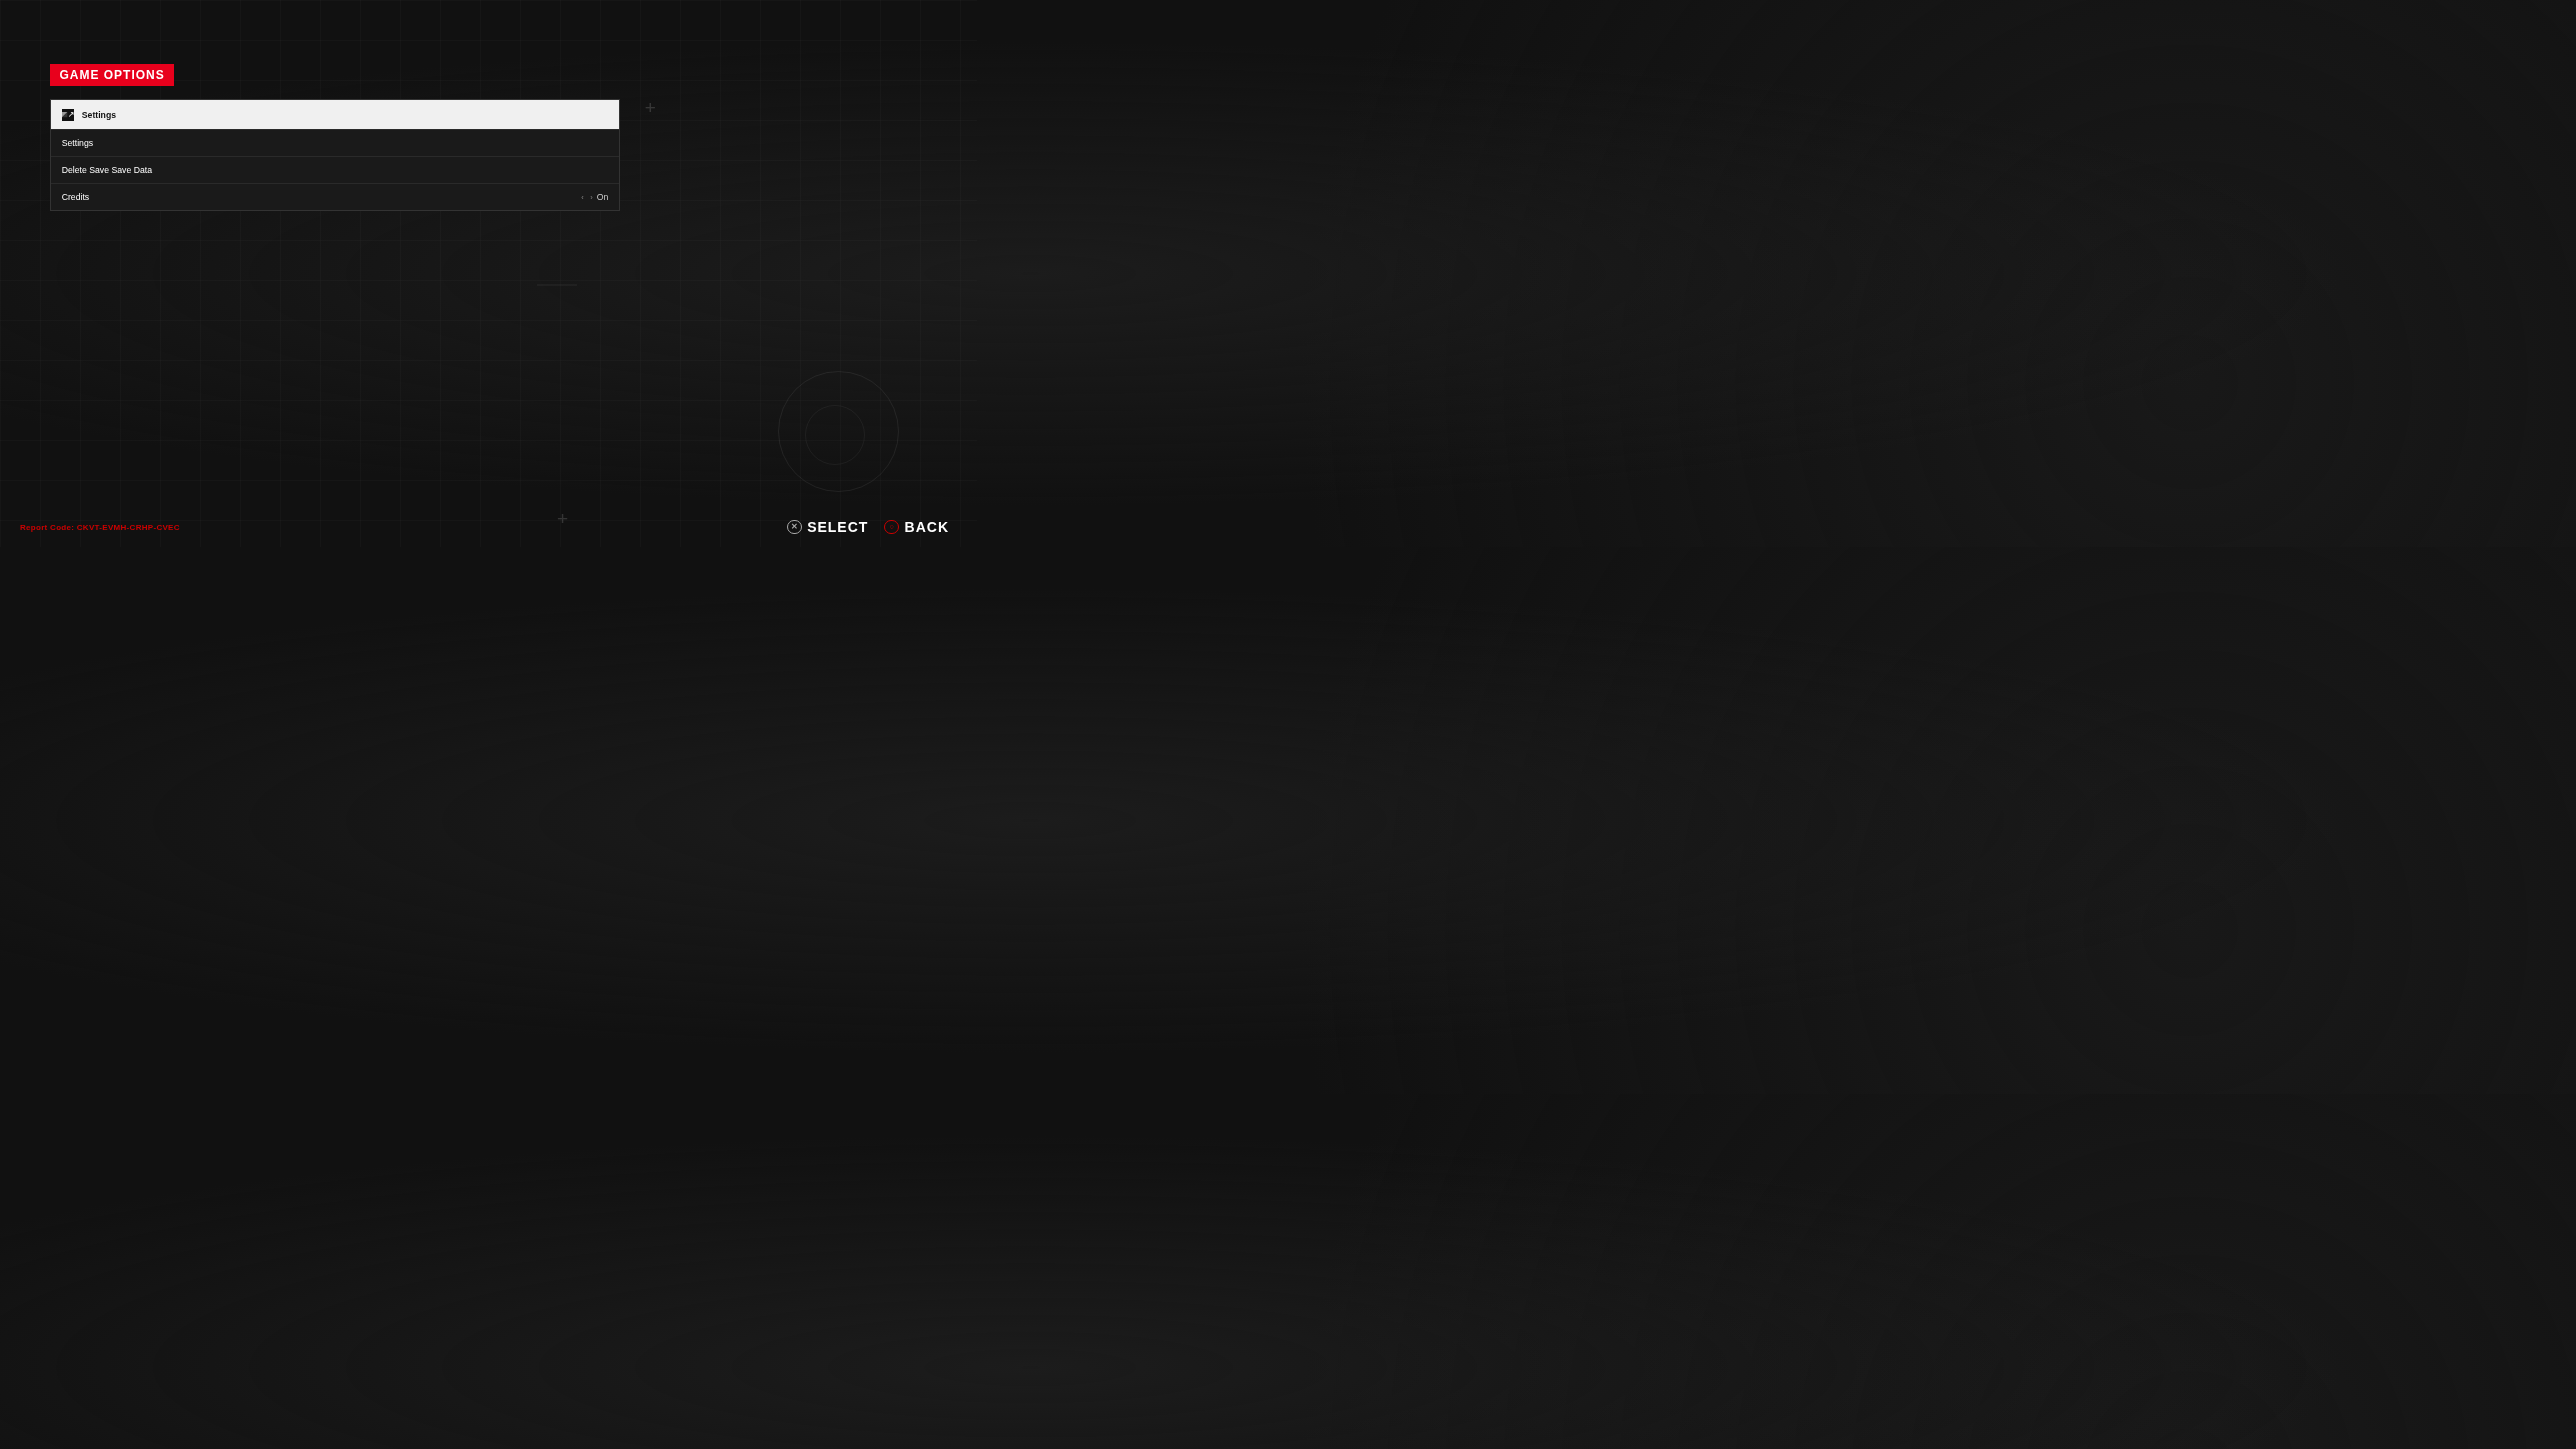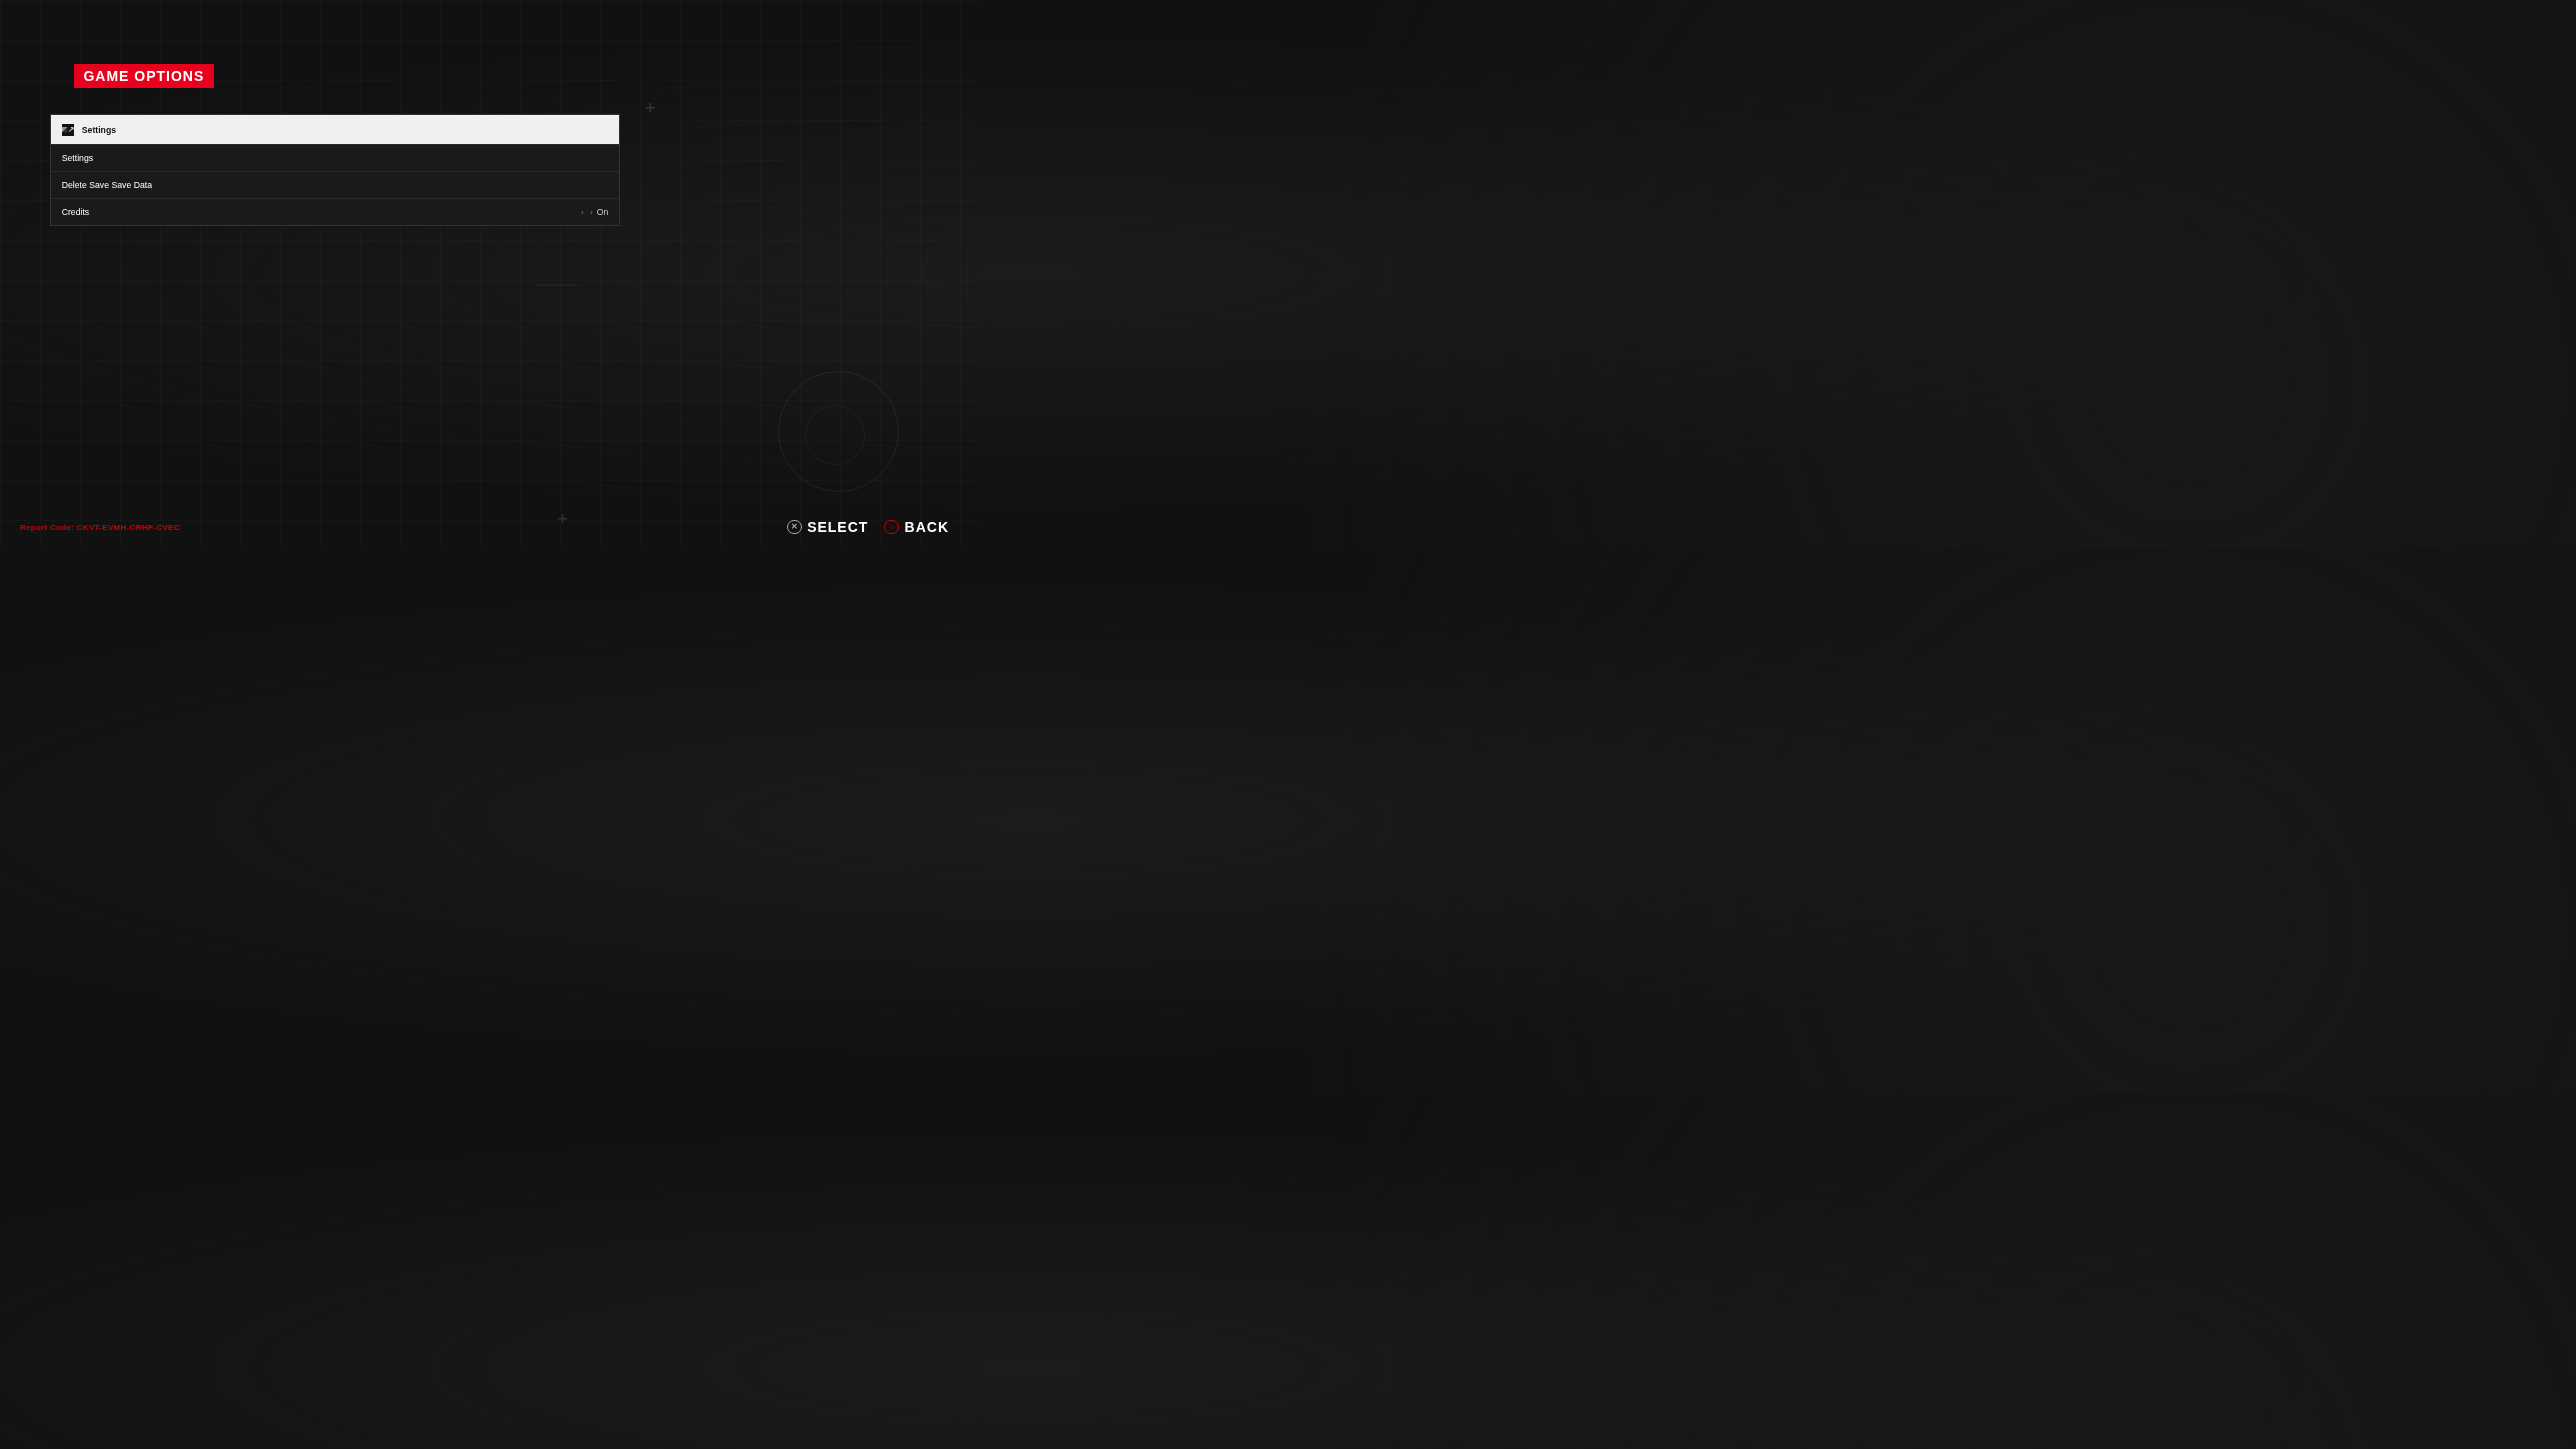"GAME OPTIONS" .page-title { font-size: 14px -> 12px; margin-left: 24px -> none }
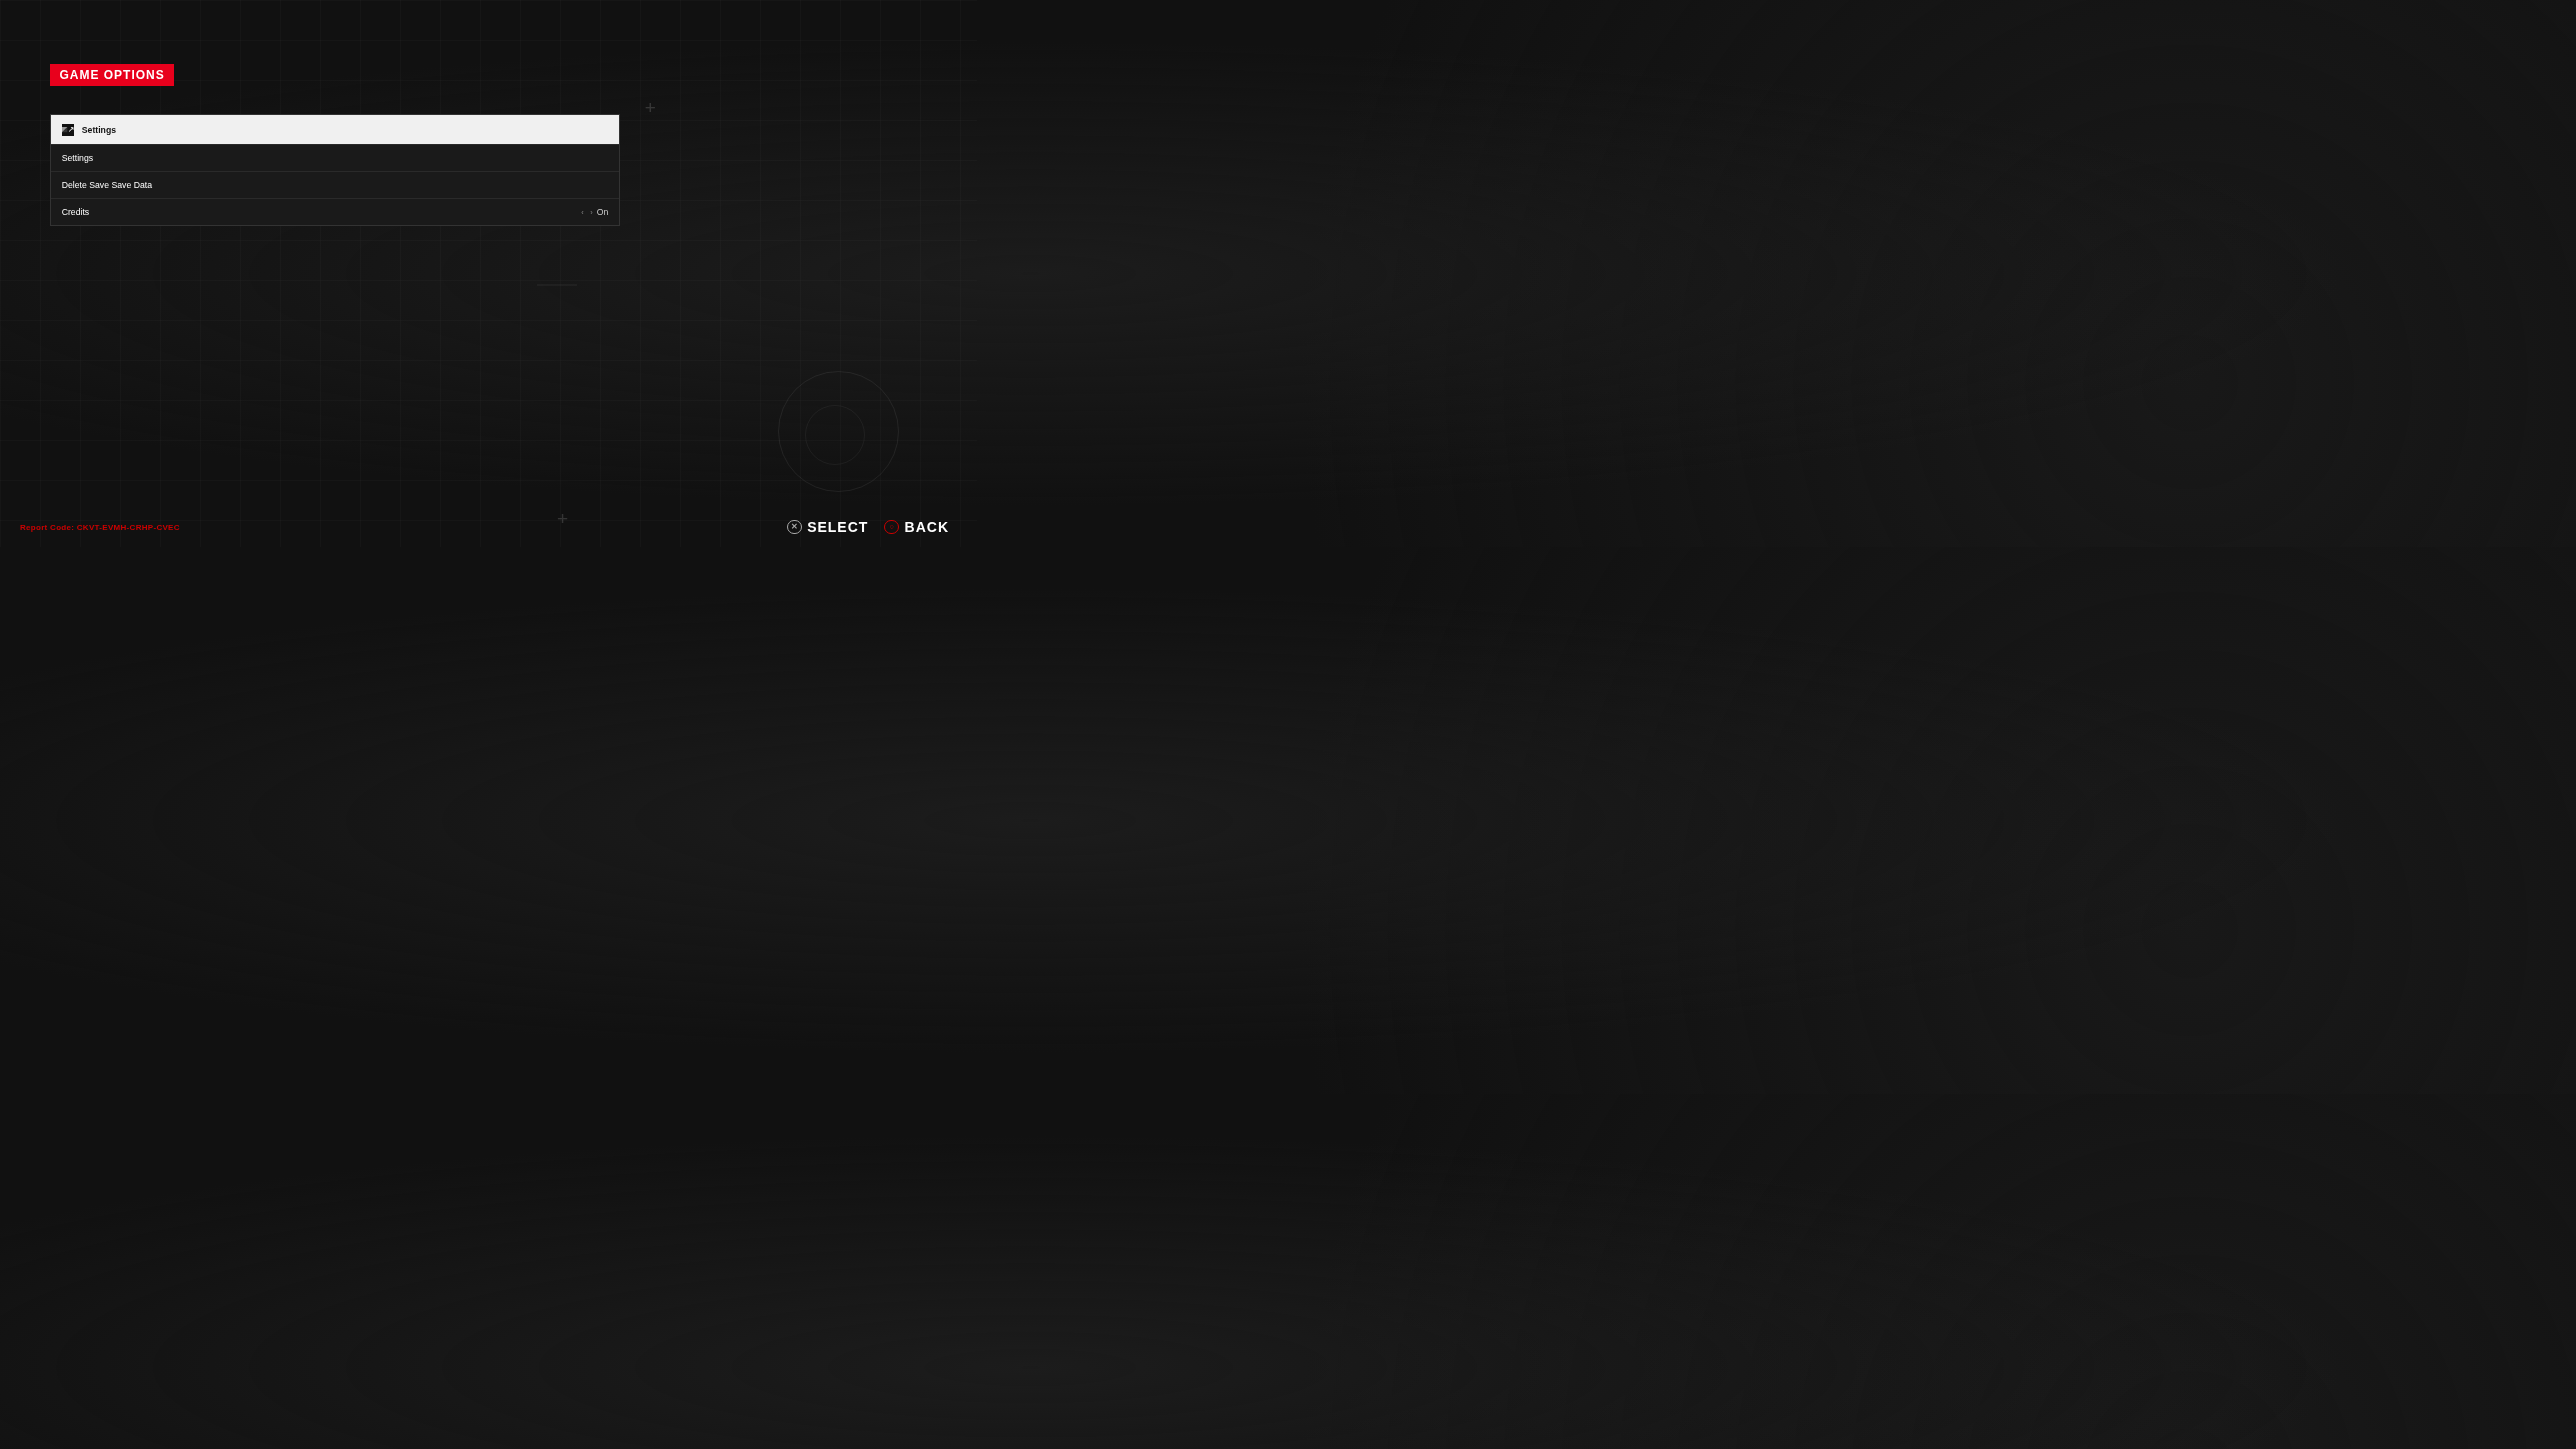"Settings" .menu-container { top: 114px -> 99px }
